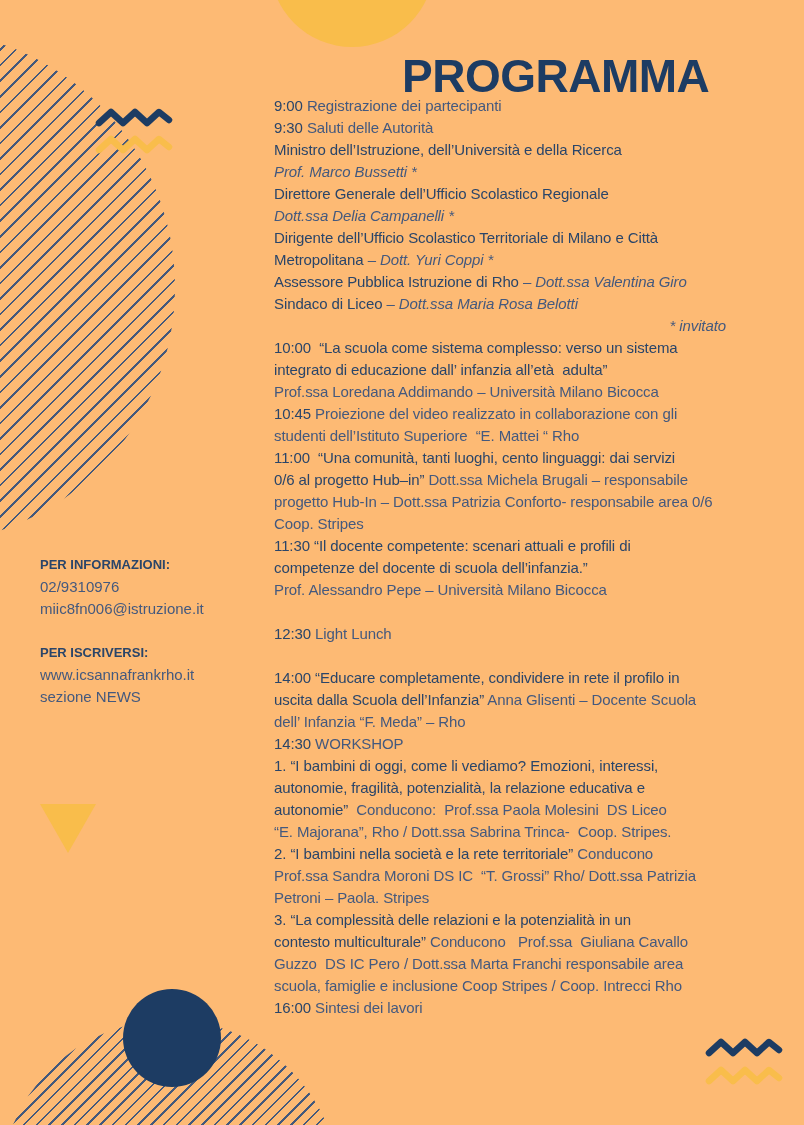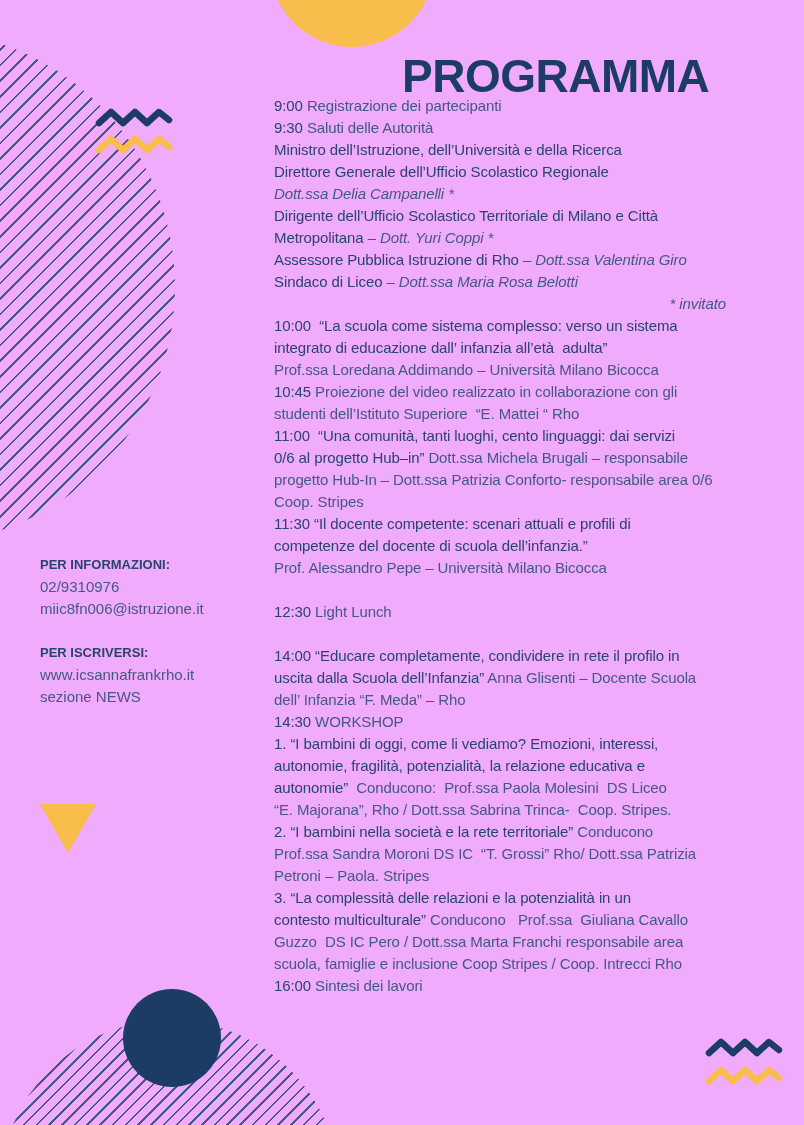"PROGRAMMA" .page { background: #f0abfc -> #fdba74 }
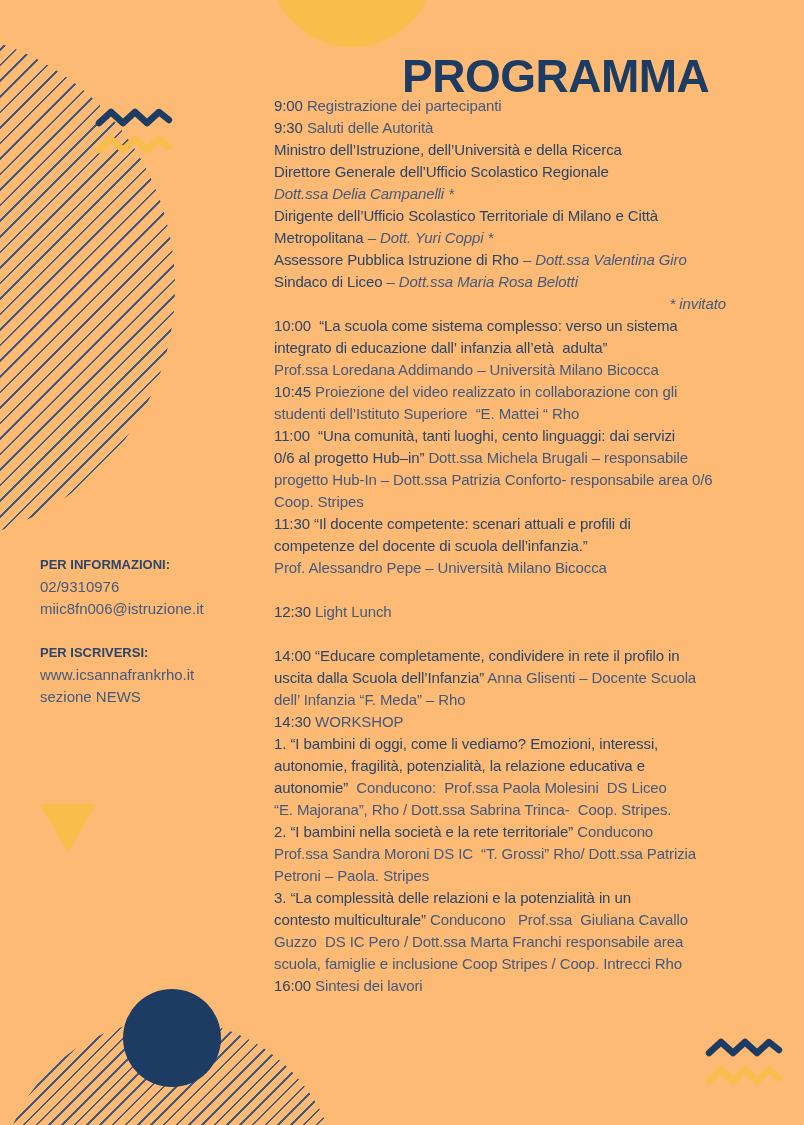"Prof. Marco Bussetti *" div.pline { html: none -> <div><span>Prof. Marco Bussetti *</span></div> }
